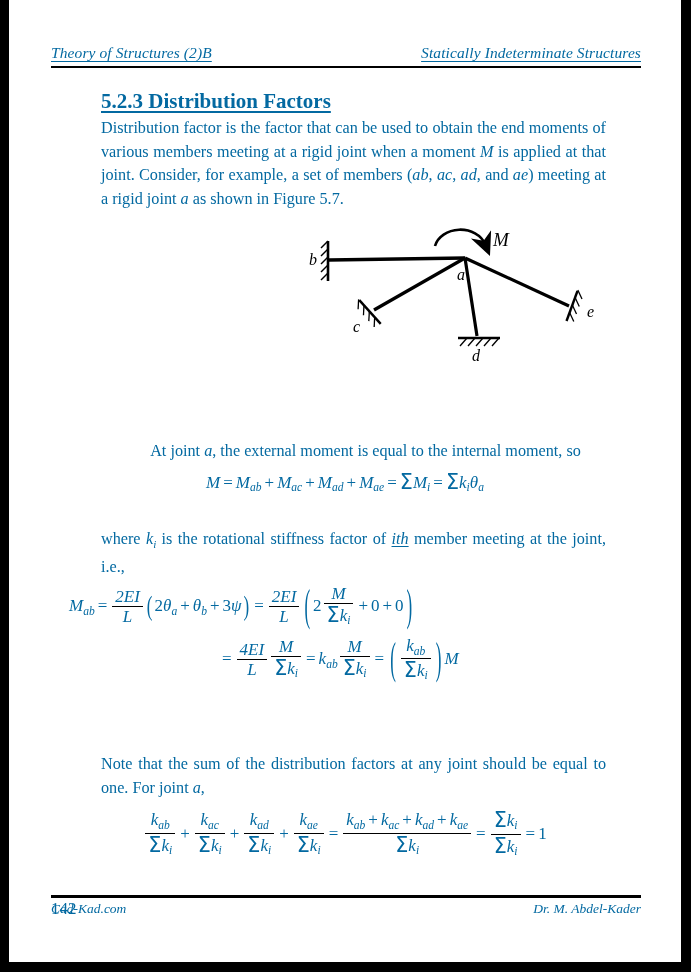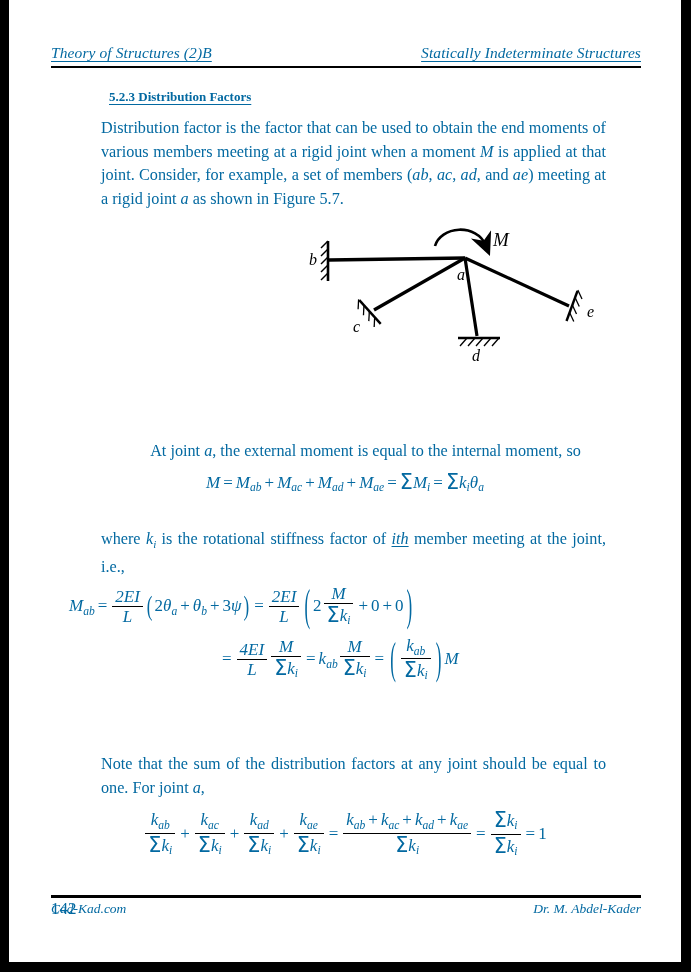"5.2.3 Distribution Factors" .section-title { font-size: 13px -> 21px; left: 100px -> 92px }
